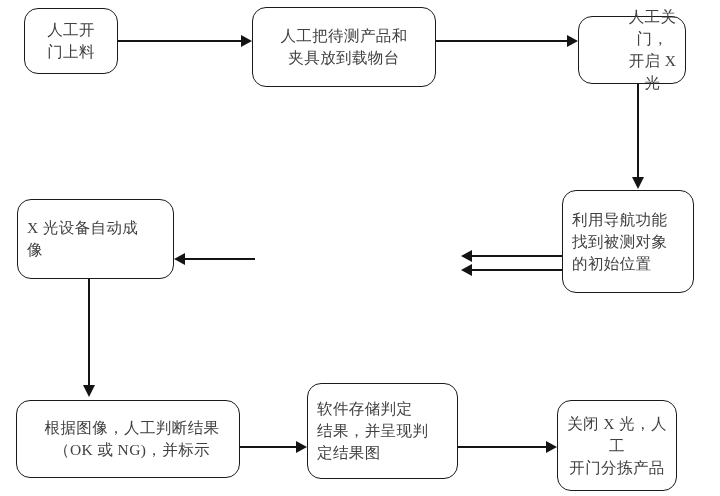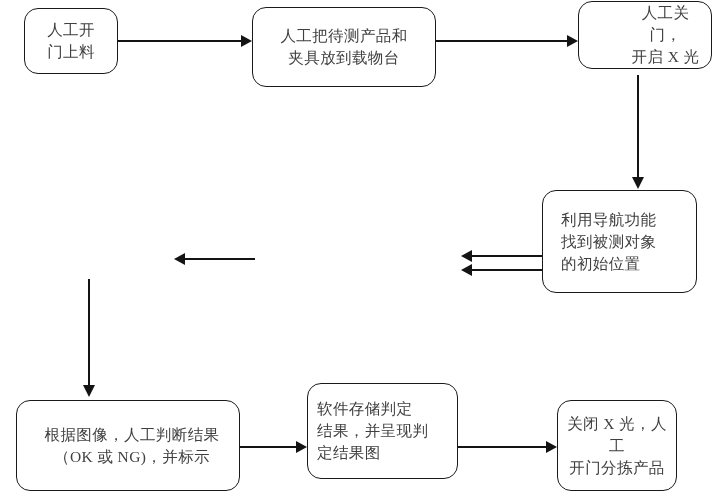"人工关门，" div.node { top: 1px -> 16px; width: 134px -> 108px }
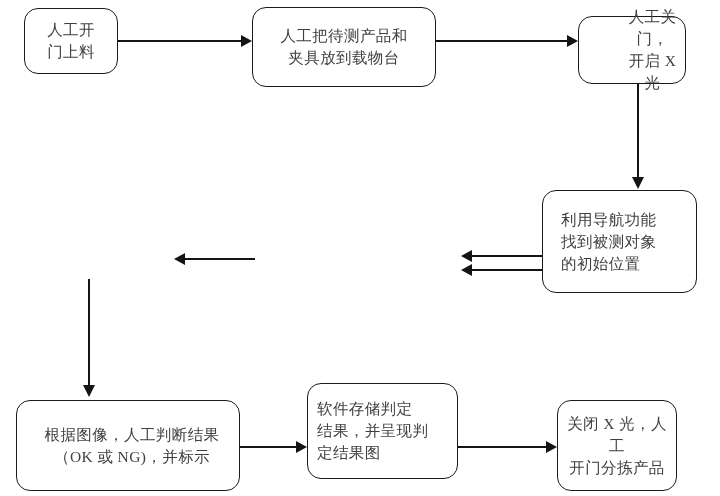"X 光设备自动成" div.node { html: none -> <div> <span>X 光设备自动成 像</span> </div> }
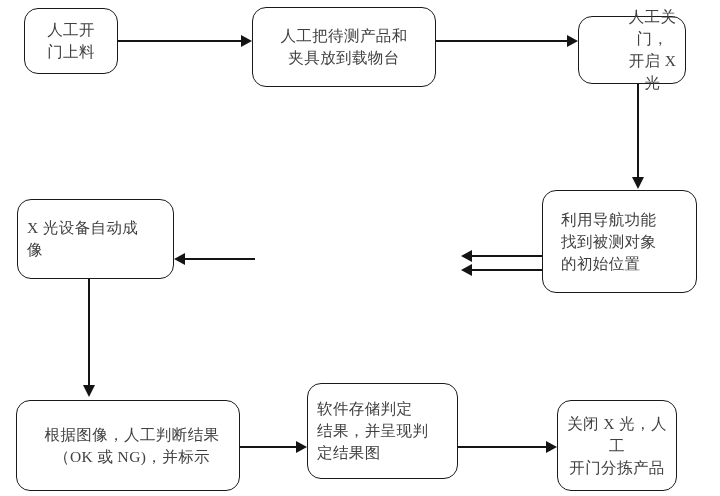"利用导航功能" div.node { left: 542px -> 562px; padding-left: 9px -> none; width: 155px -> 132px }
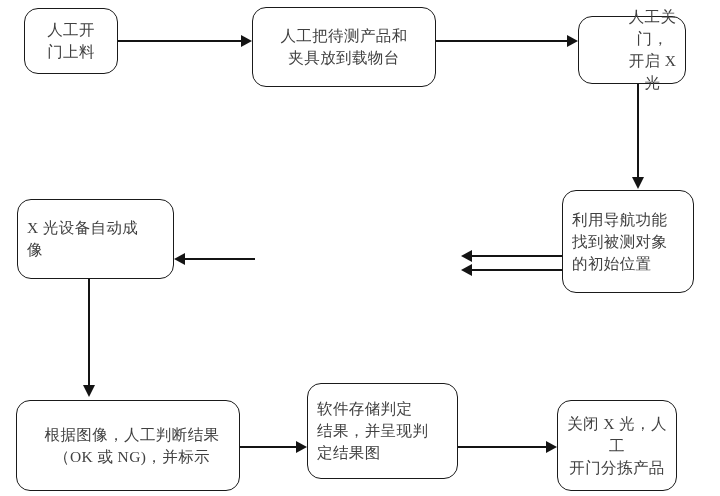"根据图像，人工判断结果" div.node { height: 91px -> 78px }
